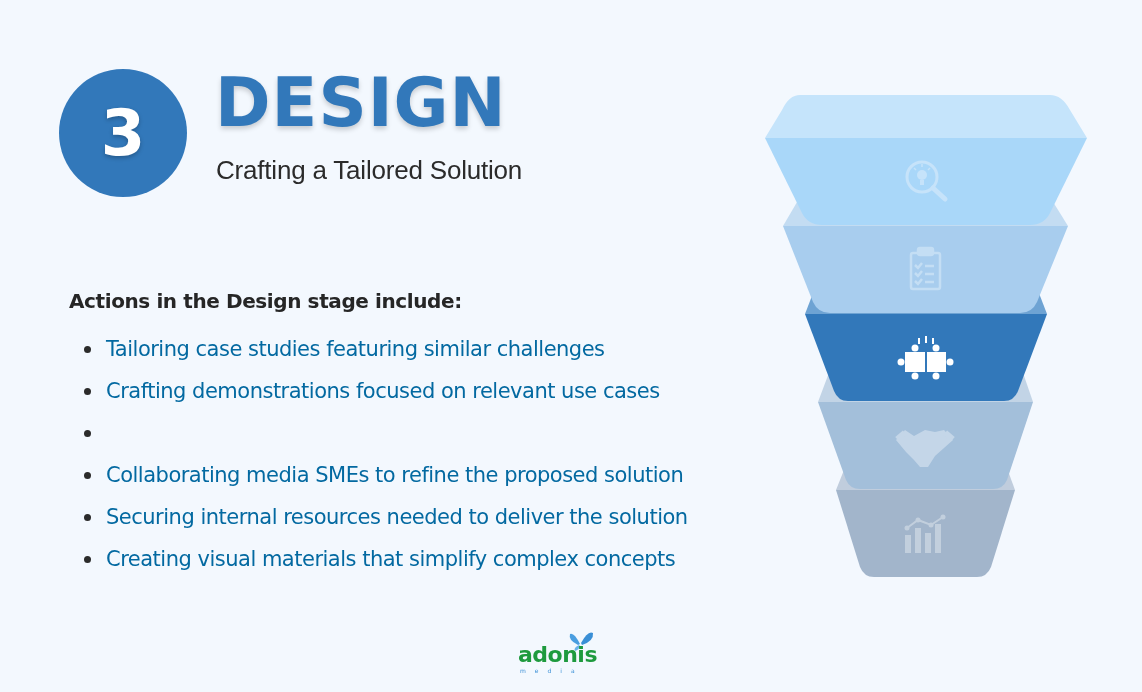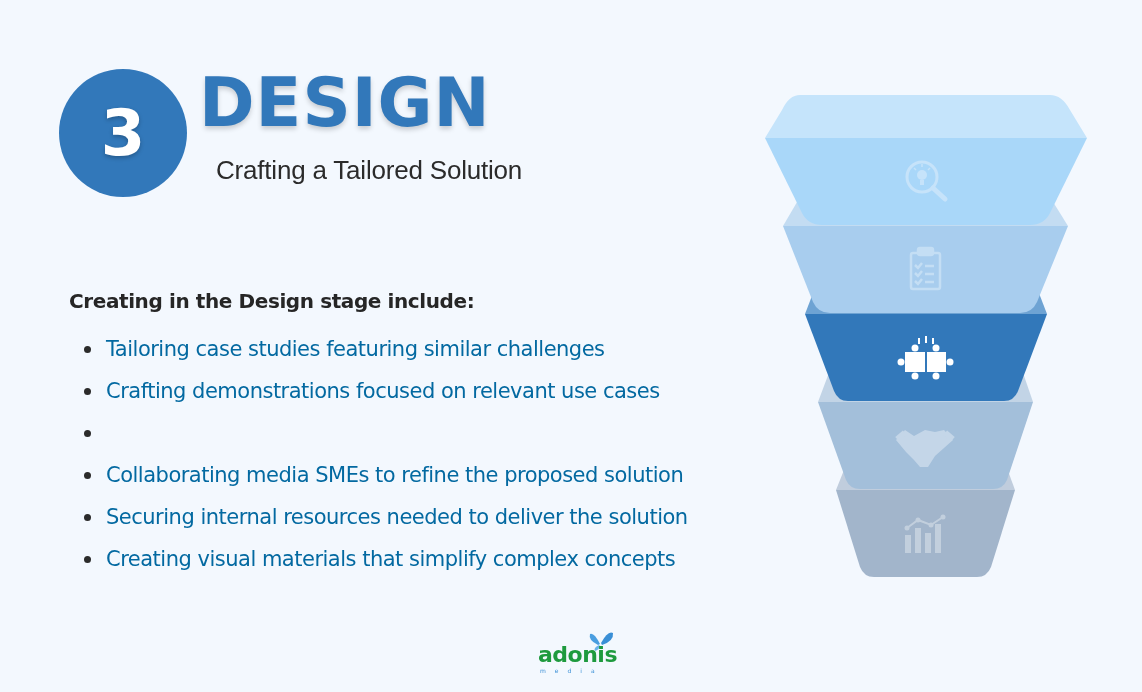"DESIGN" .title { left: 199px -> 215px }
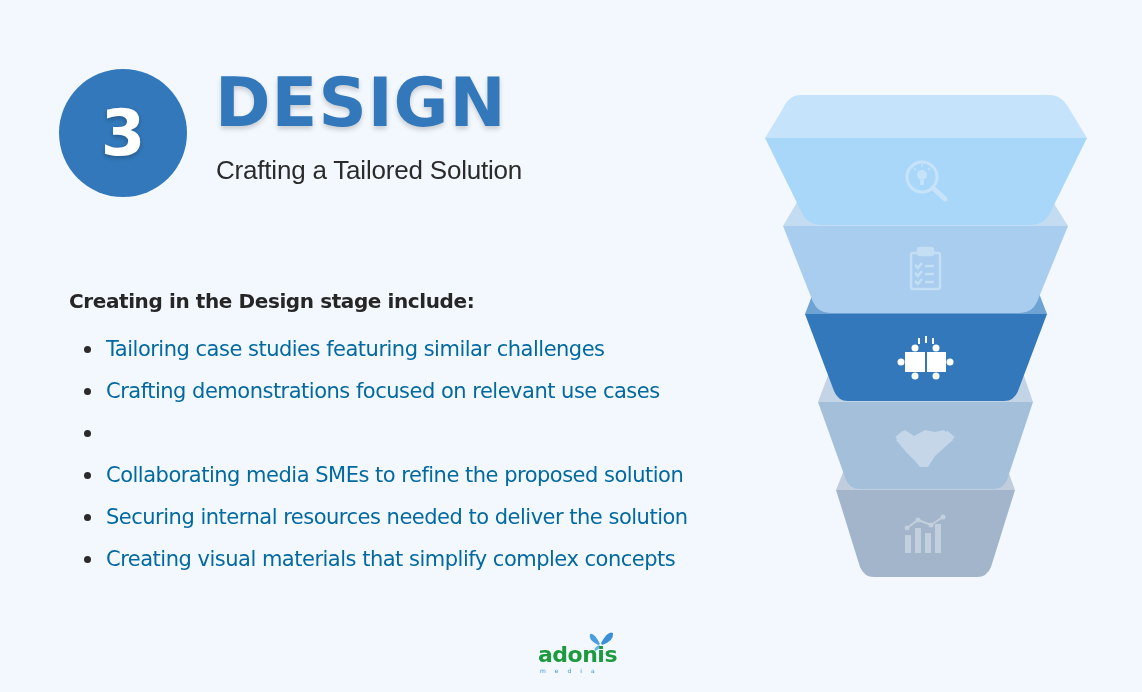"Creating in the Design stage" div.actions-heading { text: Creating -> Actions }
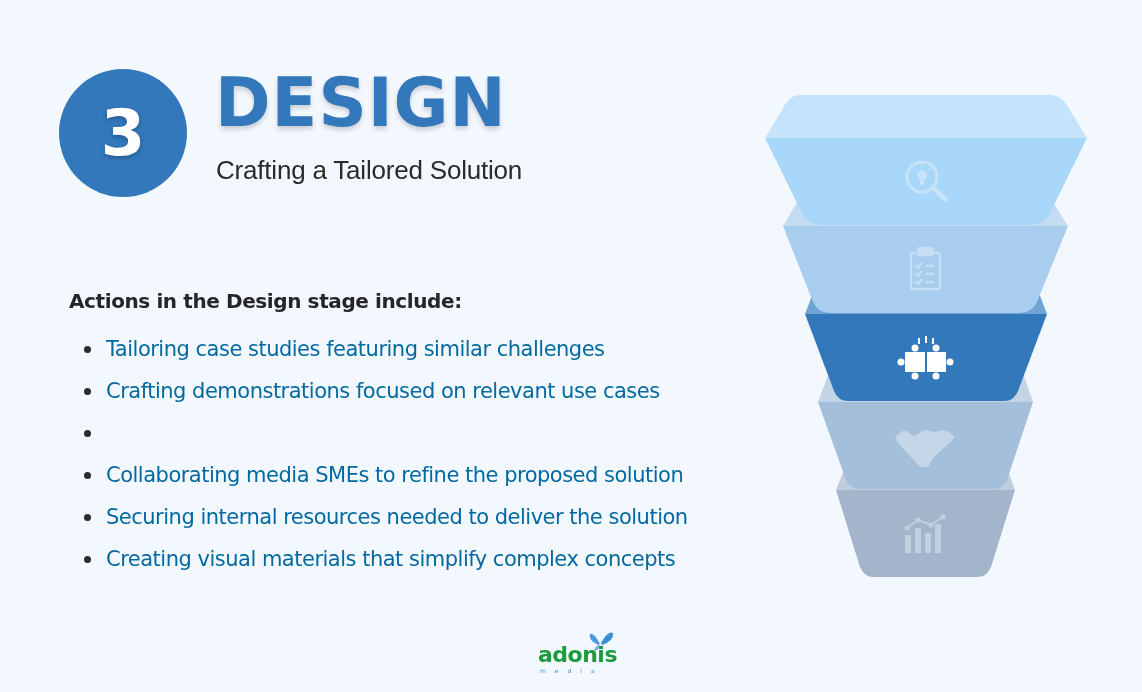"adonis" .logo { left: 536px -> 516px }
